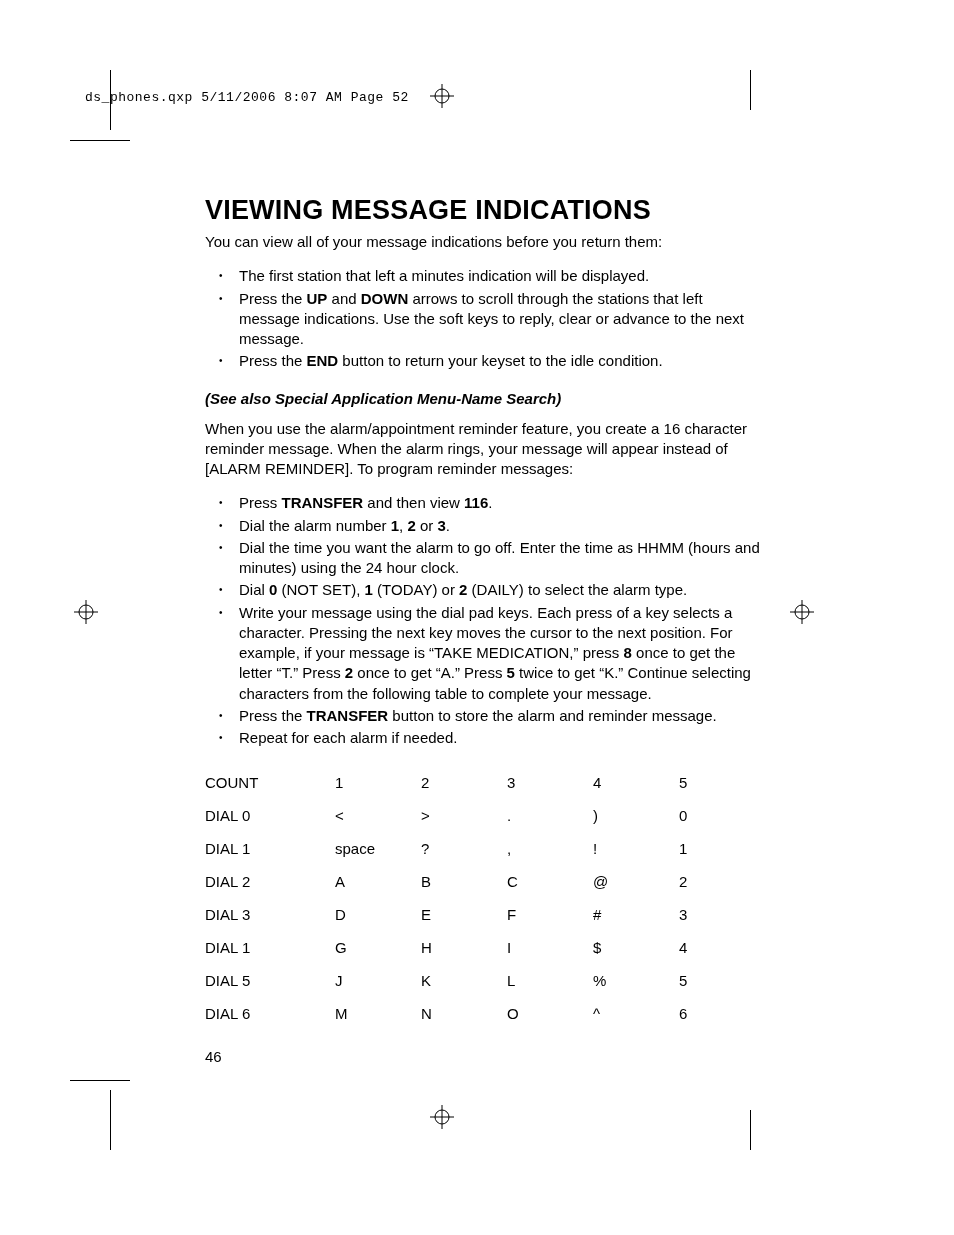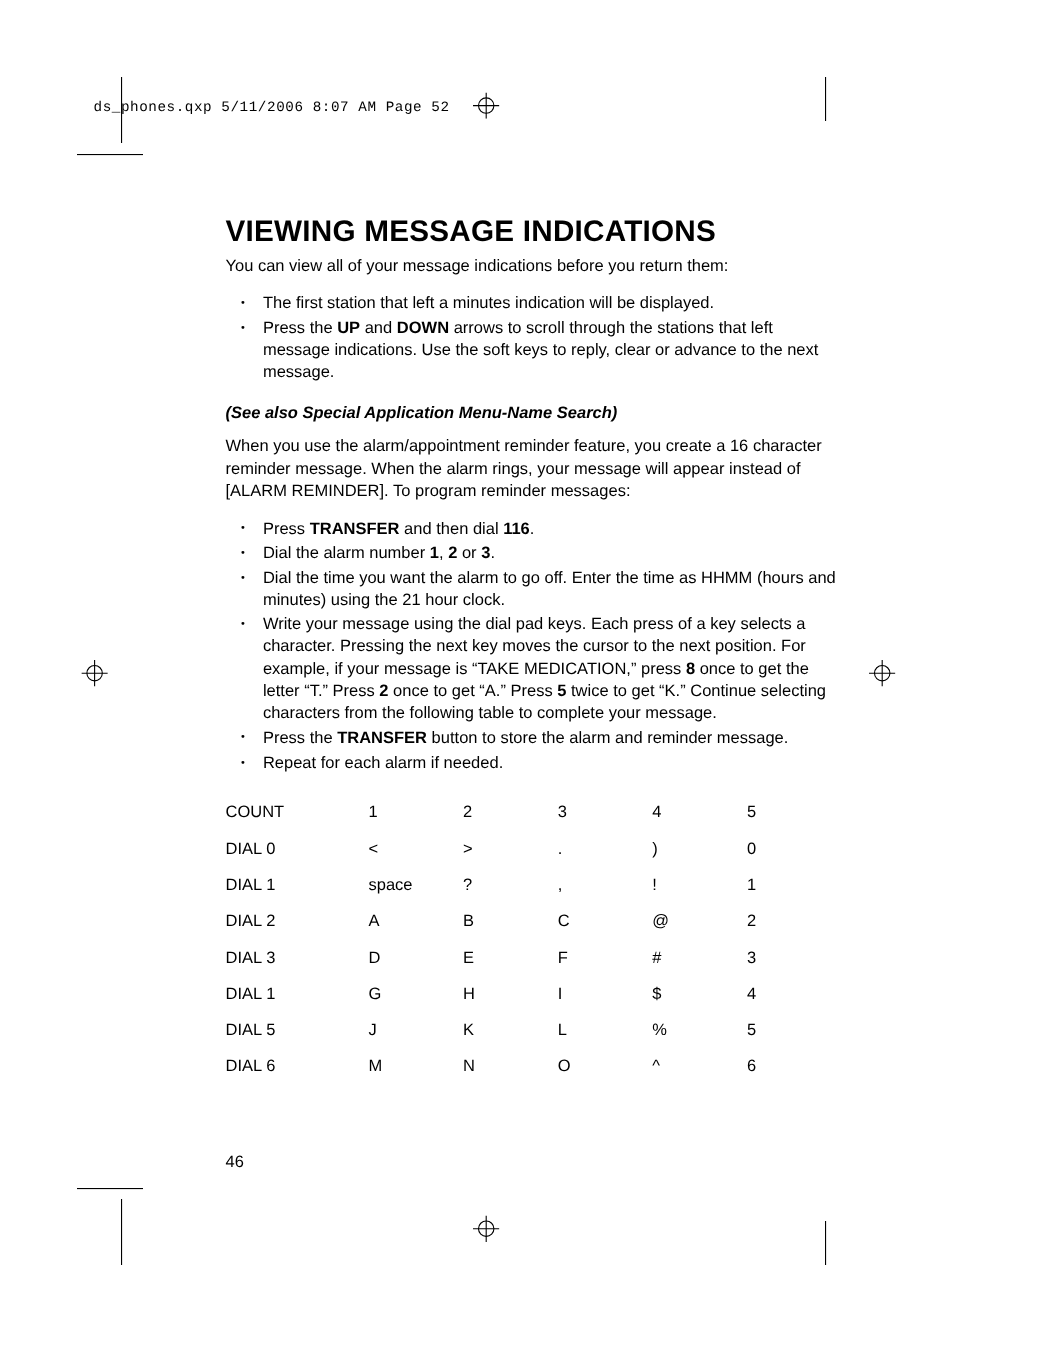"Press the END button to" li { html: none -> <li><span>Press the </span><span>END</span><span> button to return your keyset to the idle condition.</span></li> }
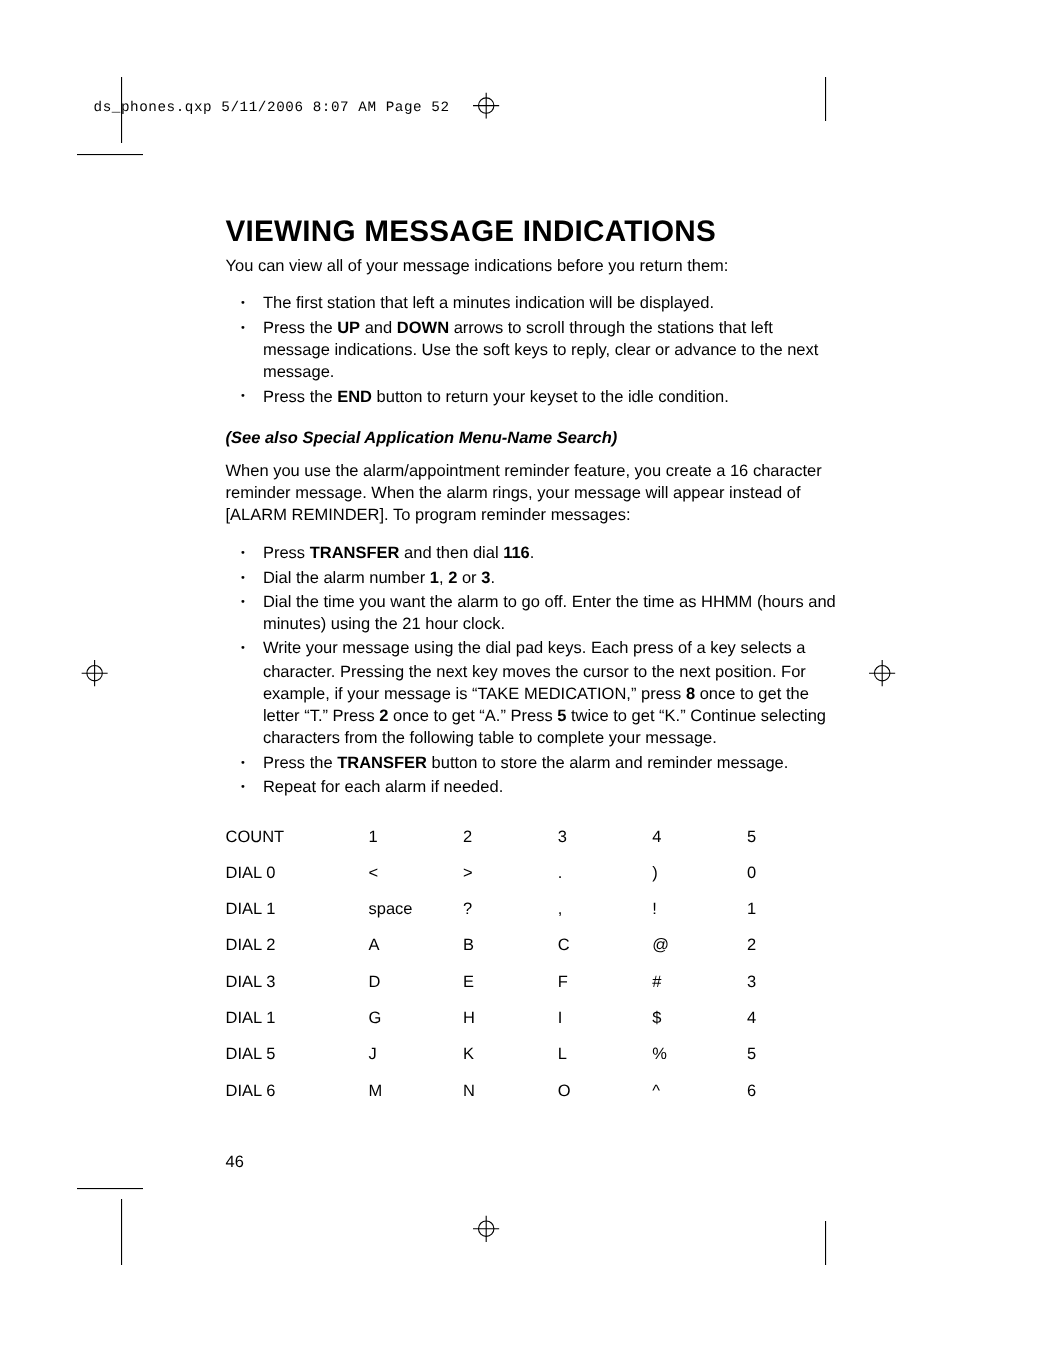"and then dial" span { text: dial -> view }
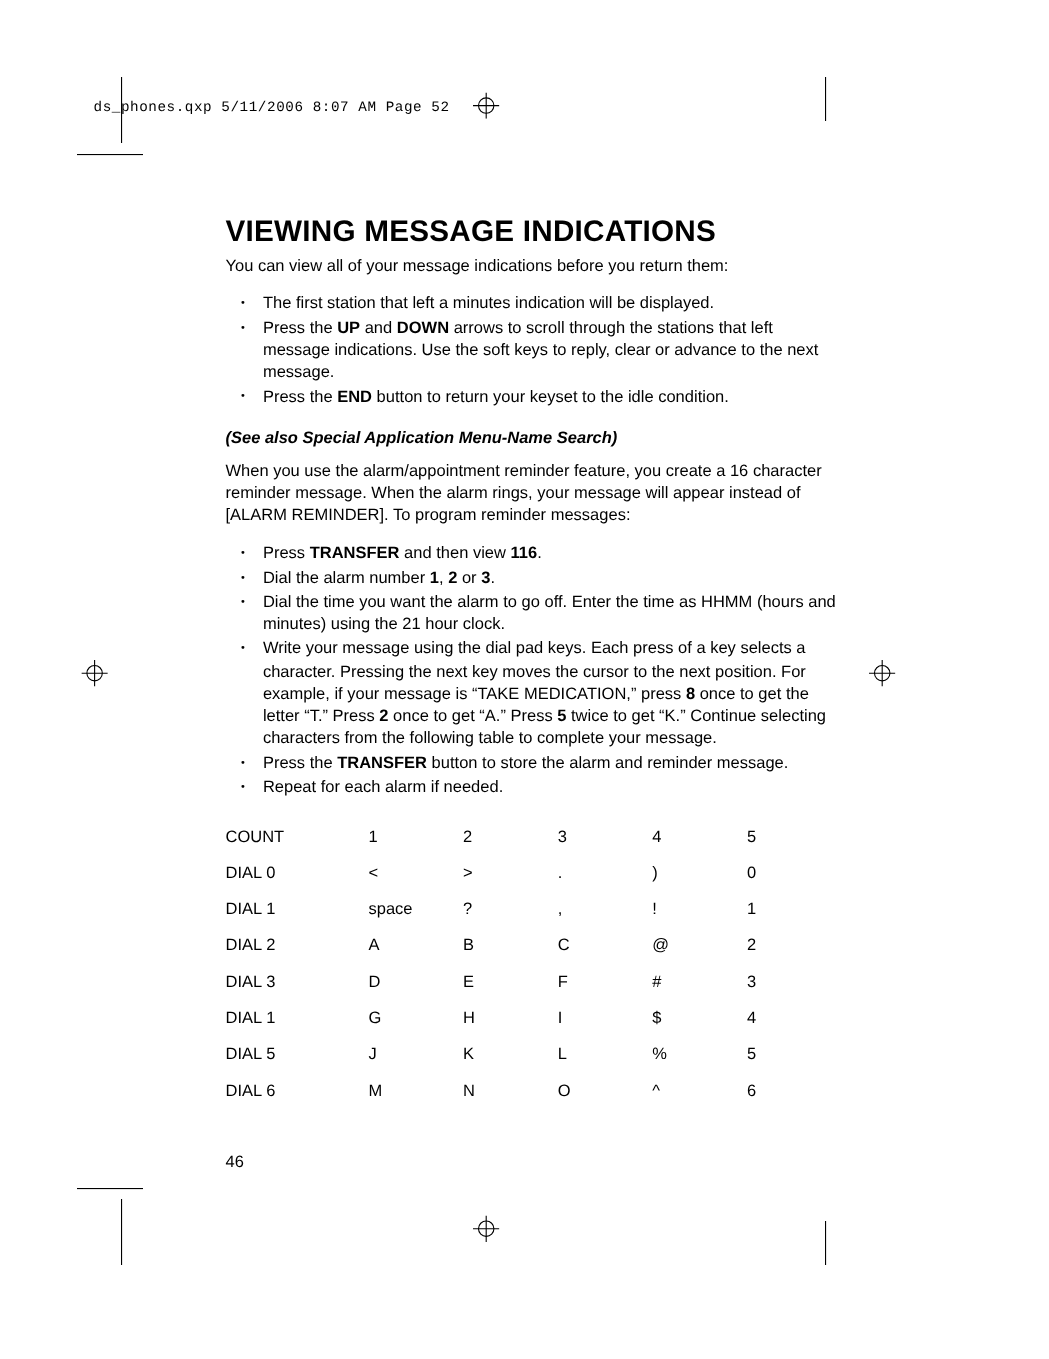"Dial the time you want" span { text: 21 -> 24 }
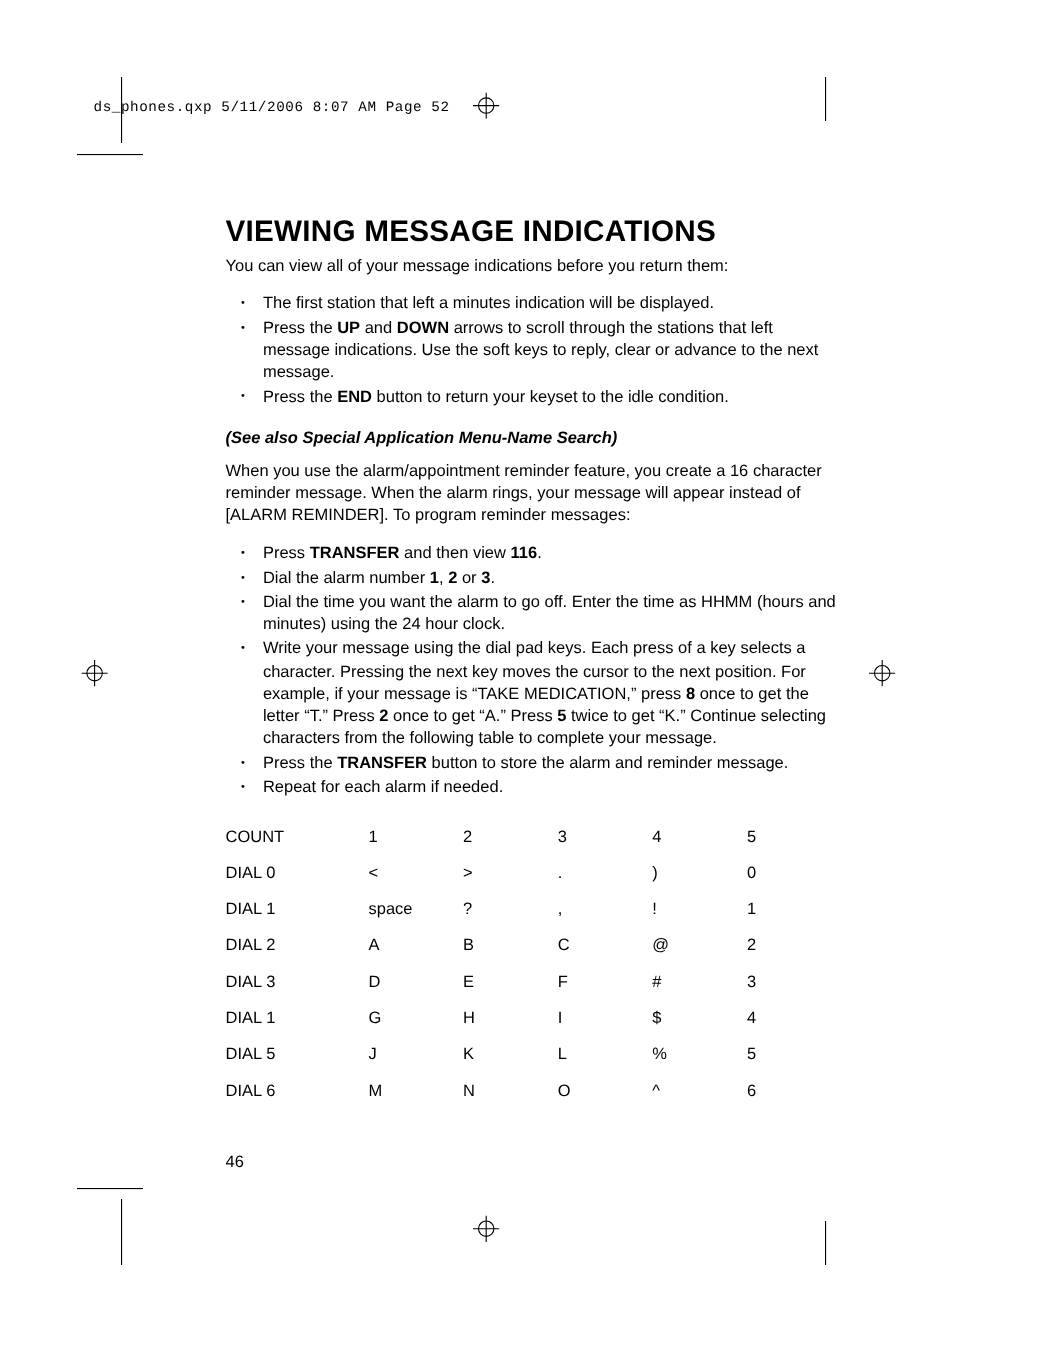"Dial 0 (NOT SET), 1" li { html: none -> <li><span>Dial </span><span>0</span><span> (NOT SET), </span><span>1</span><span> (TODAY) or </span><span>2</span><span> (DAILY) to select the alarm type.</span></li> }
